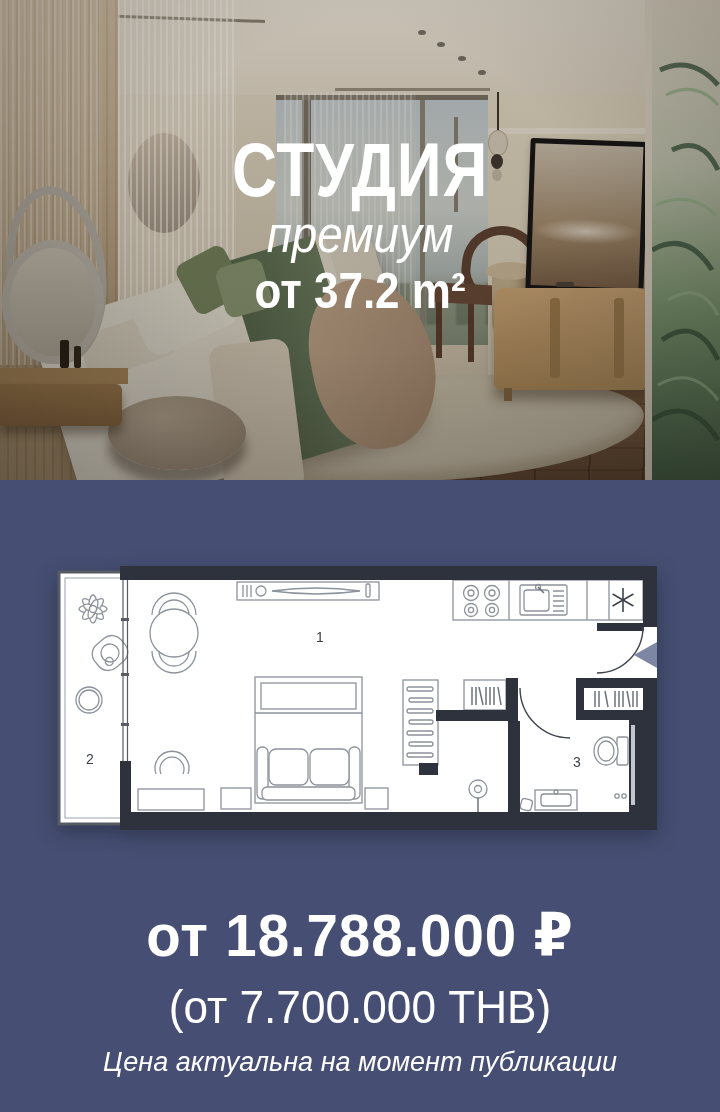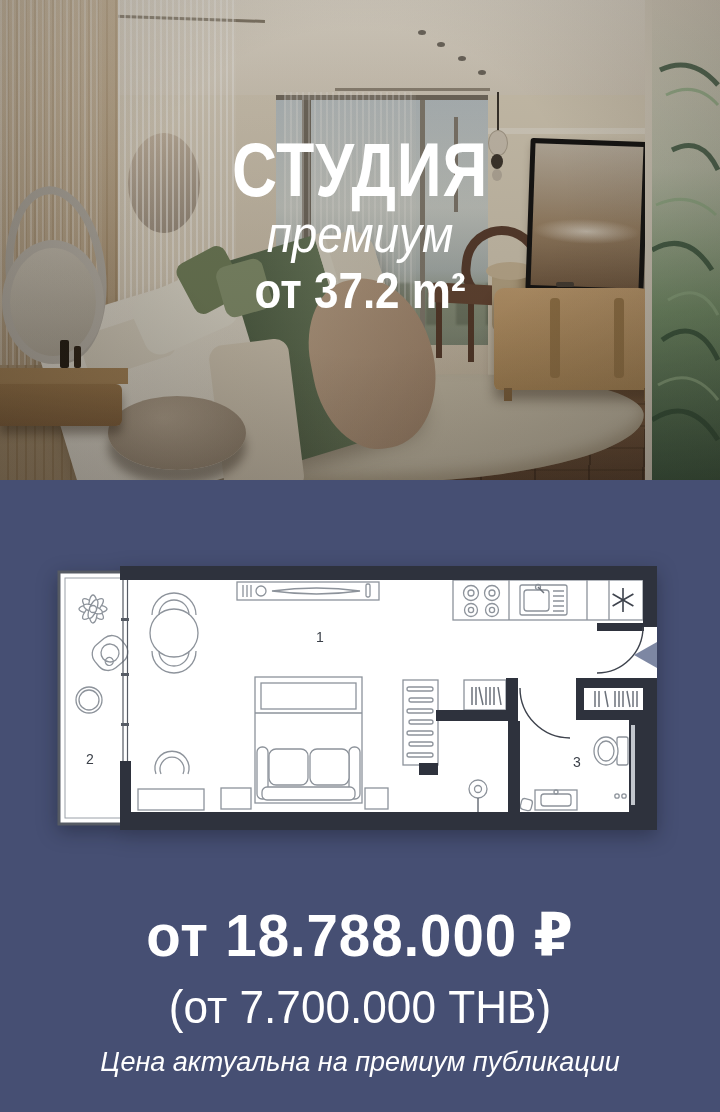"Цена актуальна на премиум публикации" div.price-line { text: премиум -> момент }
